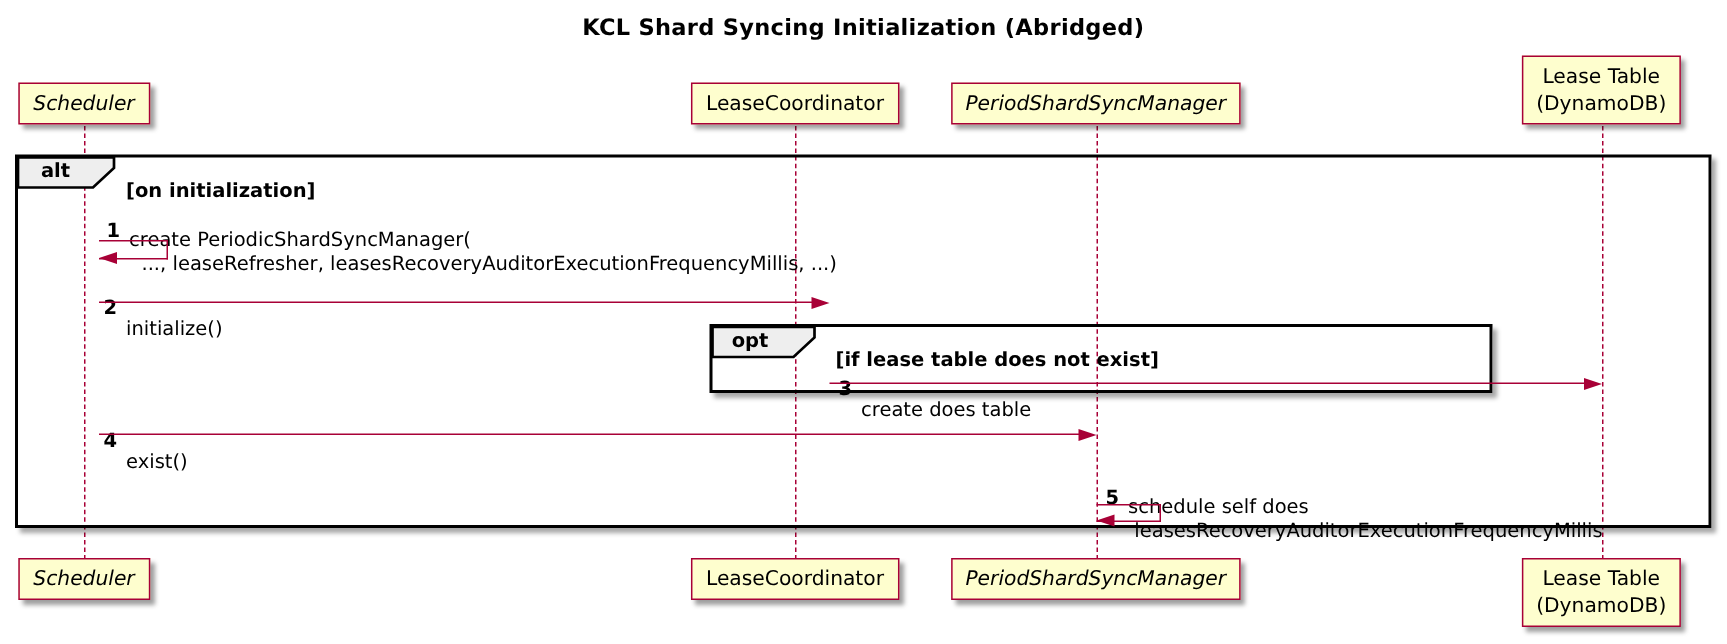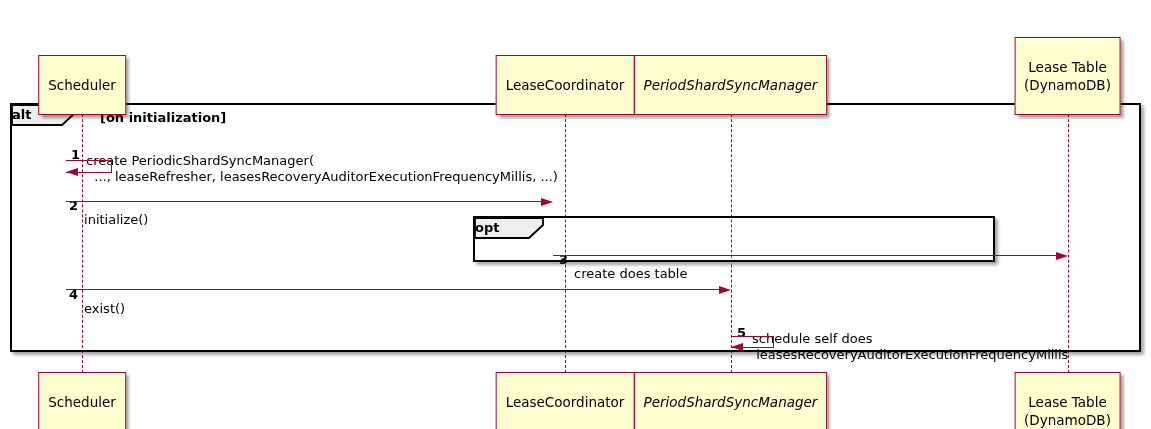"KCL Shard Syncing Initialization" div.title { html: none -> <div>KCL Shard Syncing Initialization (Abridged)</div> }
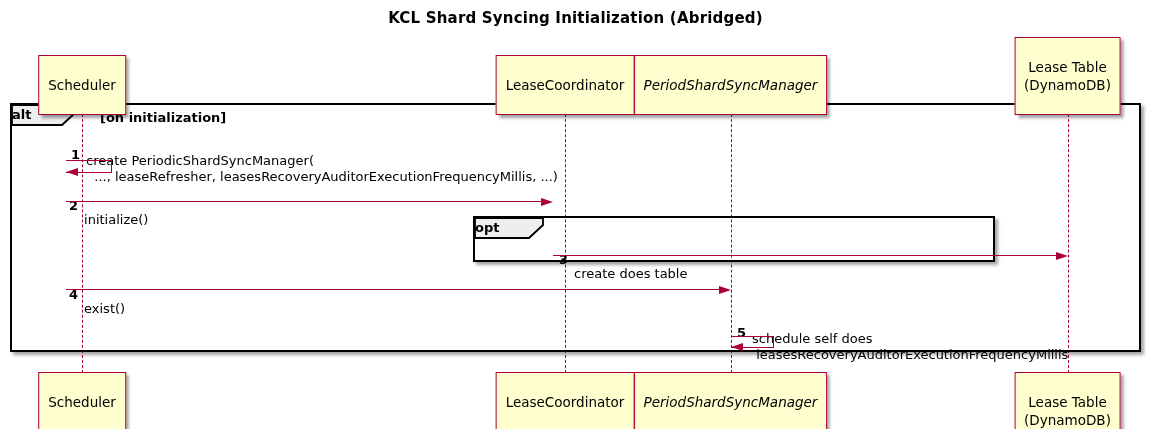"Lease Table" .participant { padding: 20px 9px -> 4px 9px }
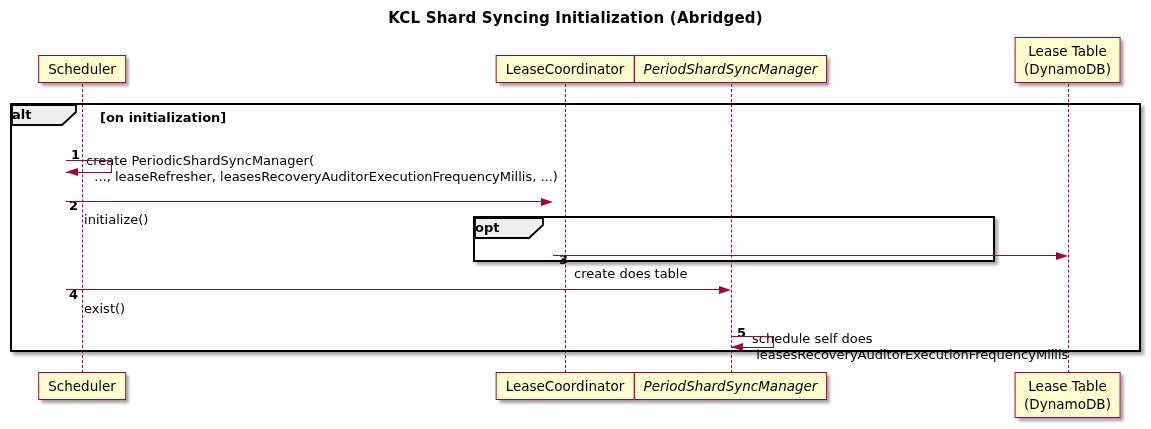"Scheduler" .x-sch { font-style: none -> italic; left: 82px -> 56px }
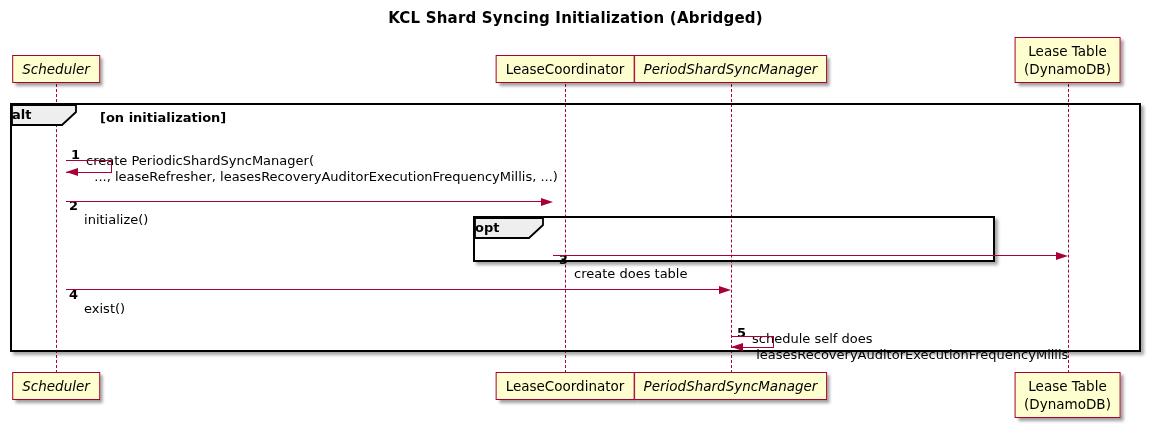"LeaseCoordinator" .x-lc { left: 565px -> 530px }
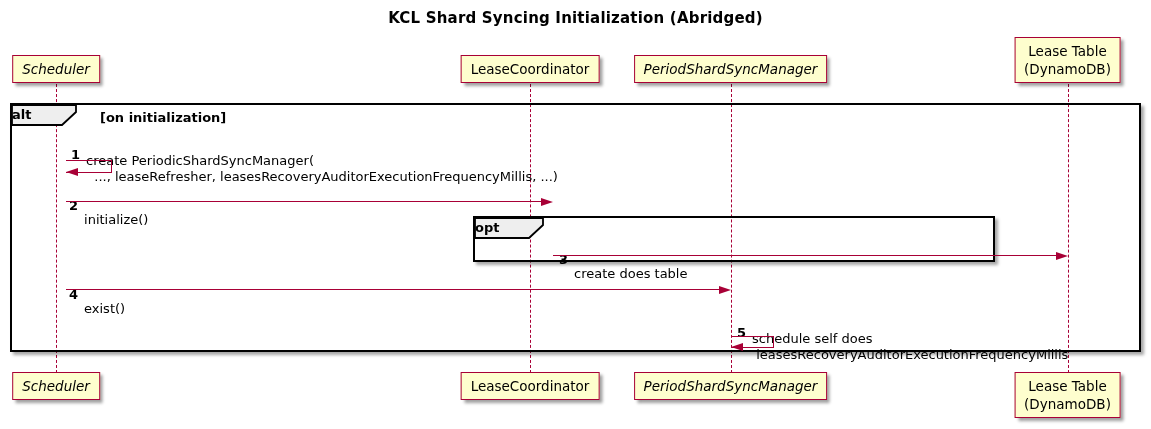"alt" .pent-label { text-align: none -> center }
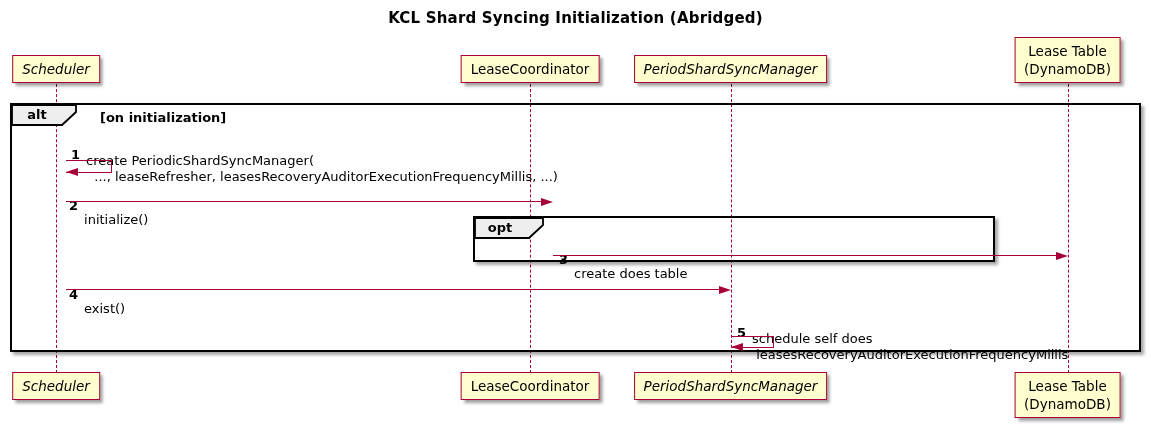"[on initialization]" .frame-cond { margin-left: 16px -> none; top: 5px -> 15px }
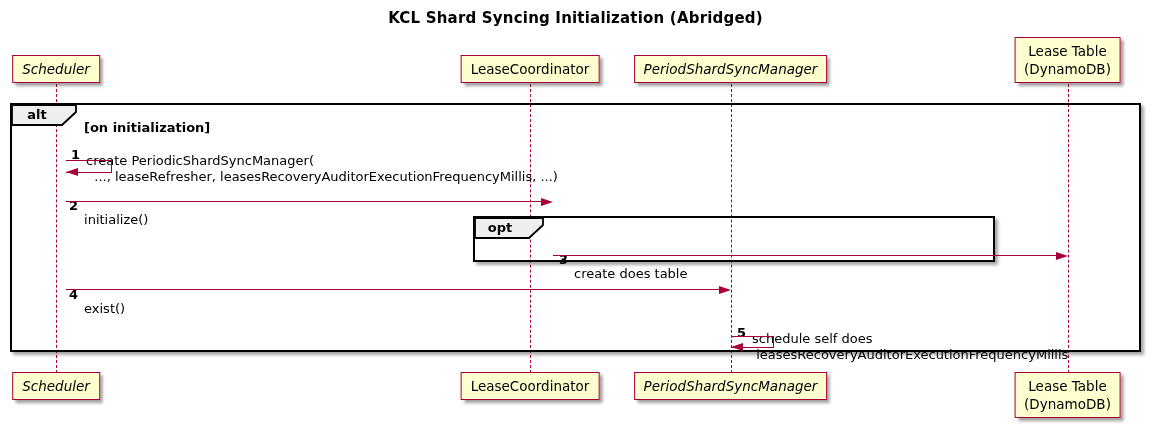"[if lease table does not" span.frame-cond { html: none -> <span>[if lease table does not exist]</span> }
